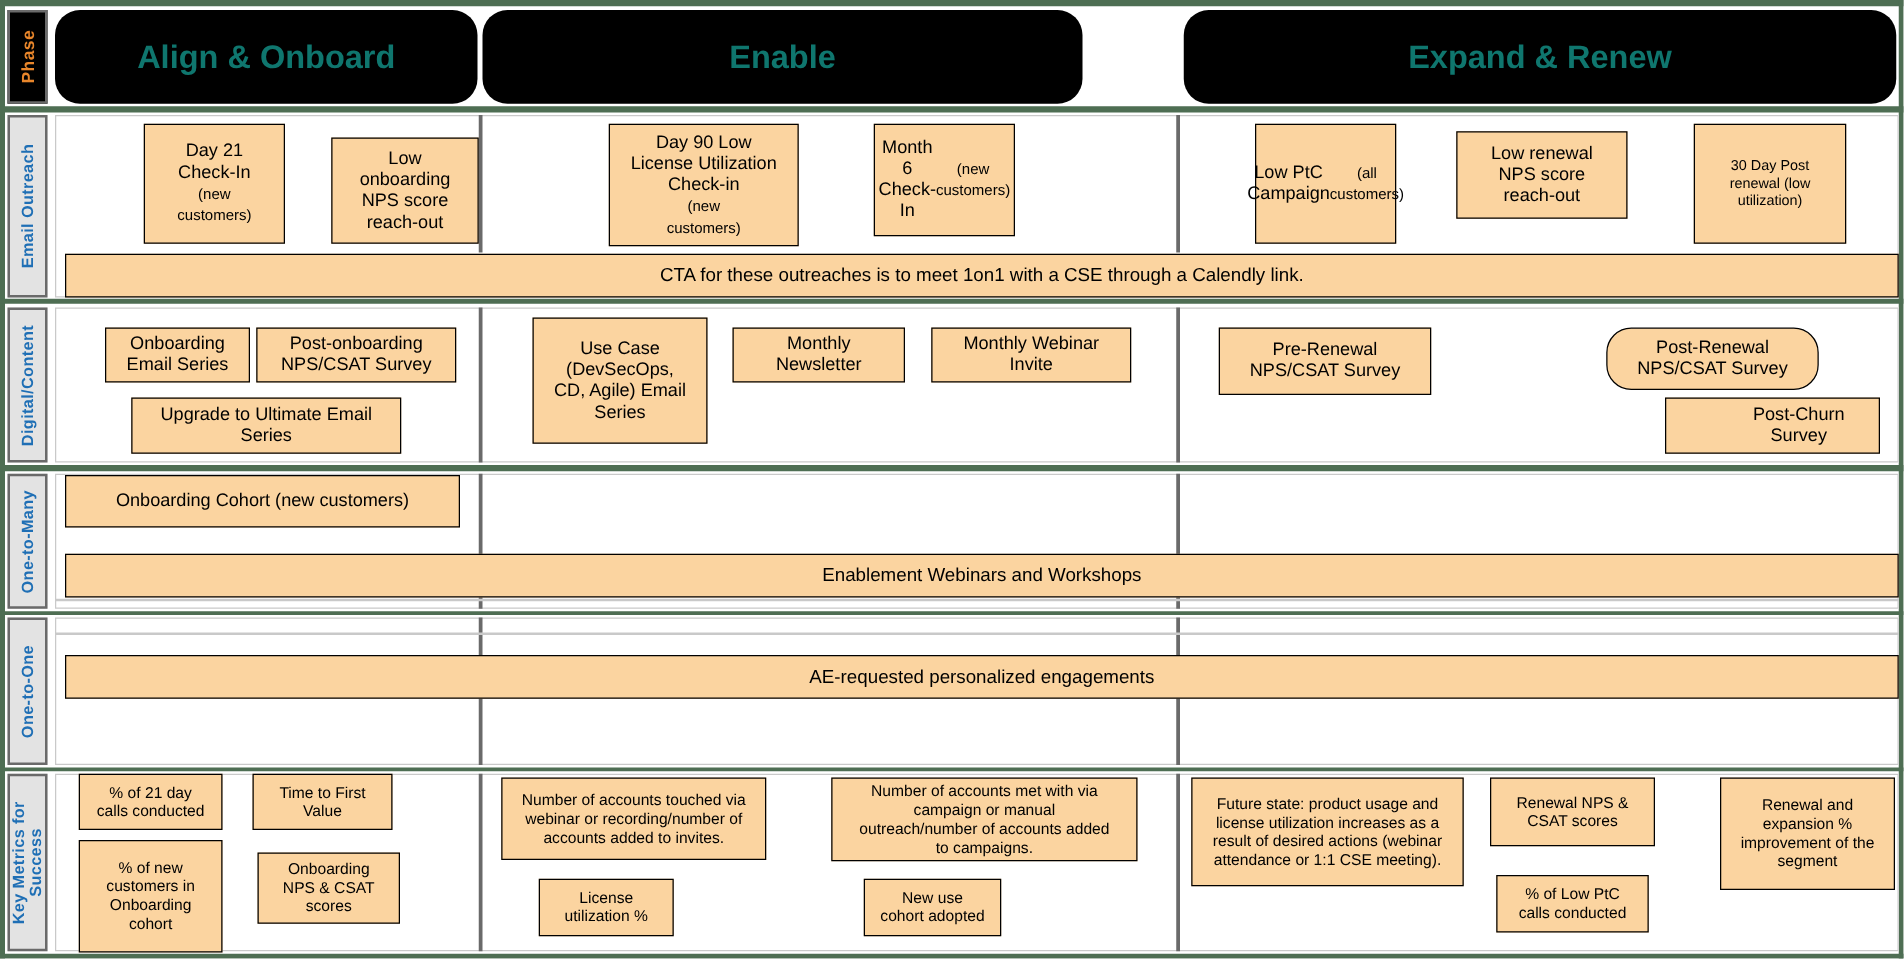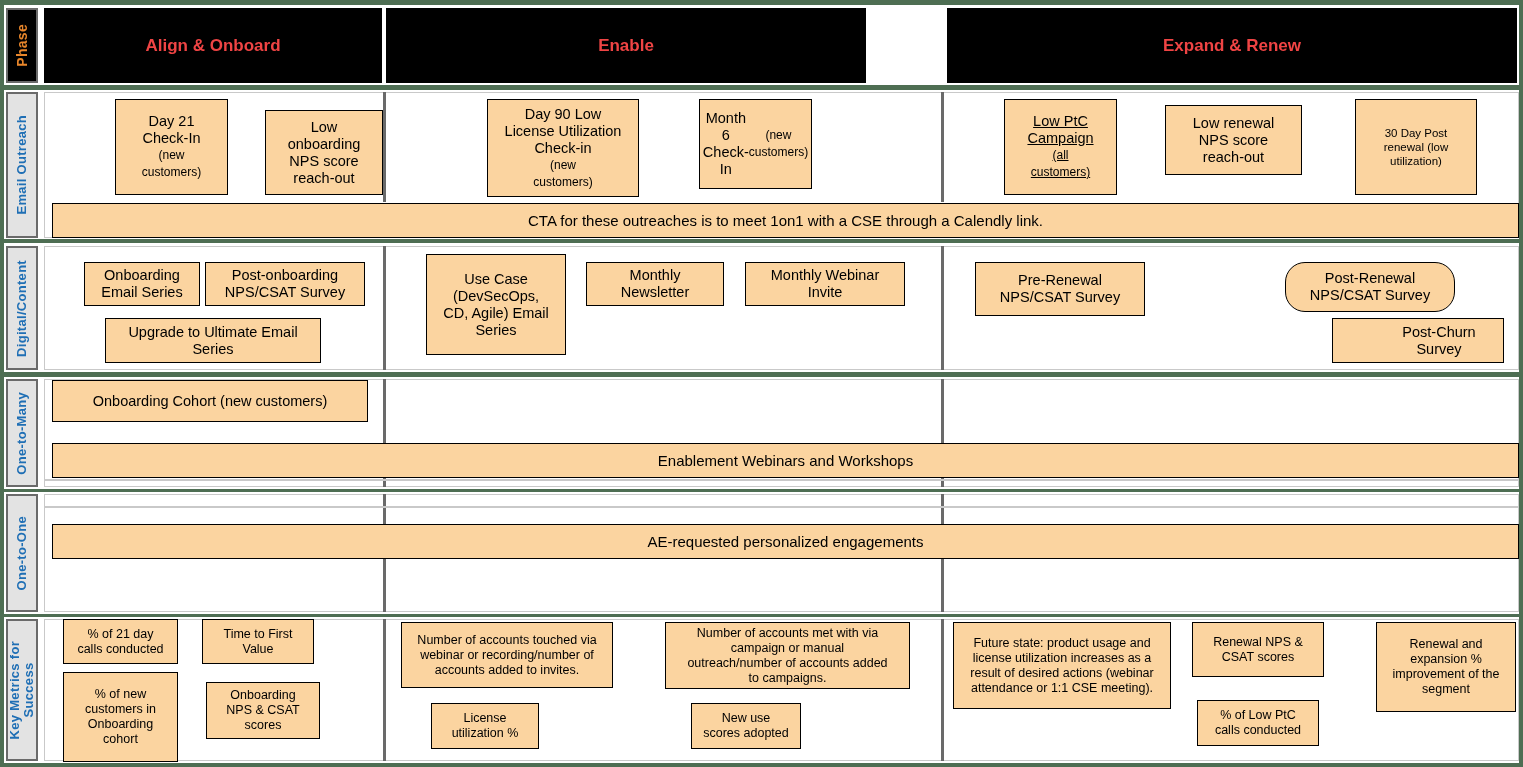"Align & Onboard" .phase-bar { border-radius: none -> 20px; color: #ef4444 -> #0f766e; font-size: 17px -> 26px }
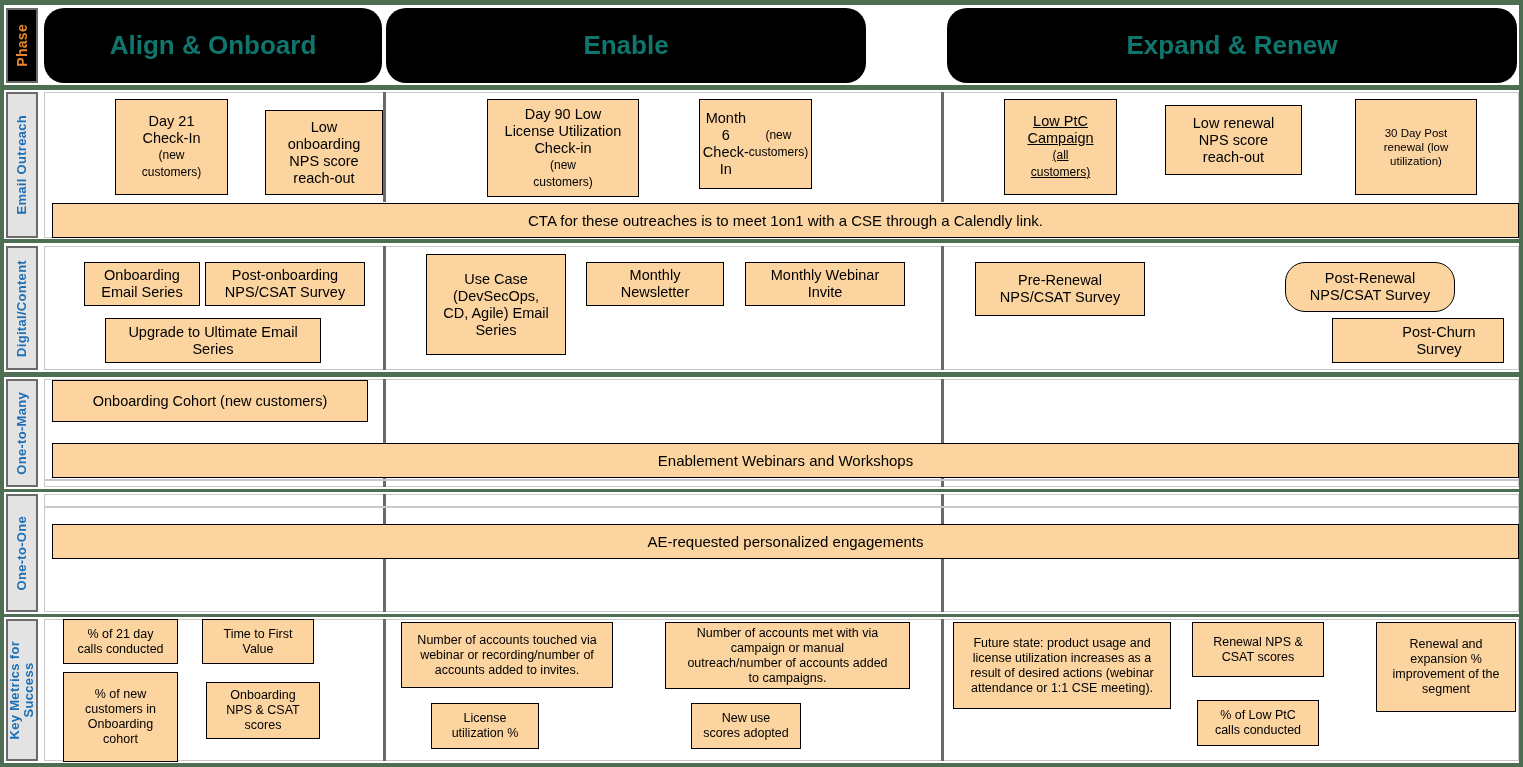"Low PtC" div.box { flex-direction: column -> row; text-decoration: underline -> none }
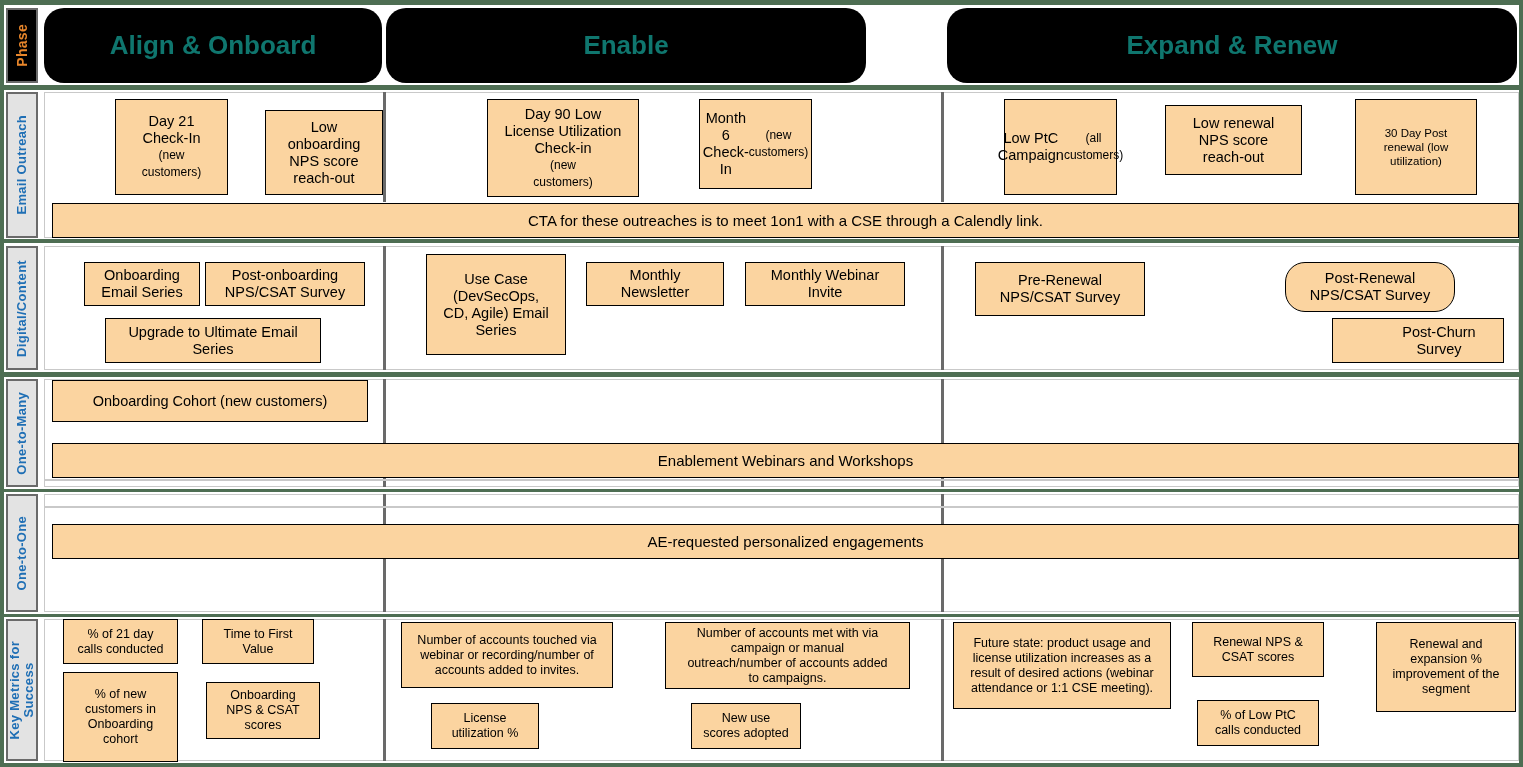"New use" div.box { text: scores -> cohort }
